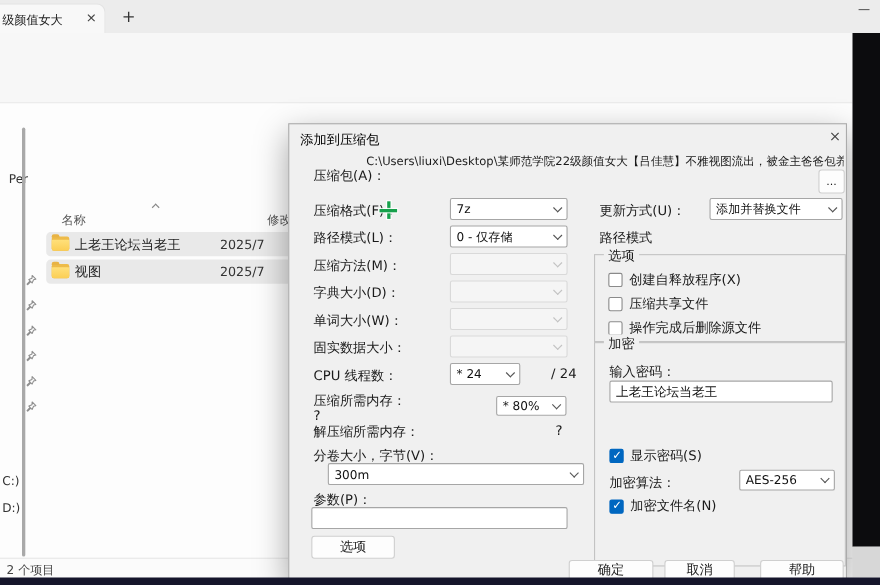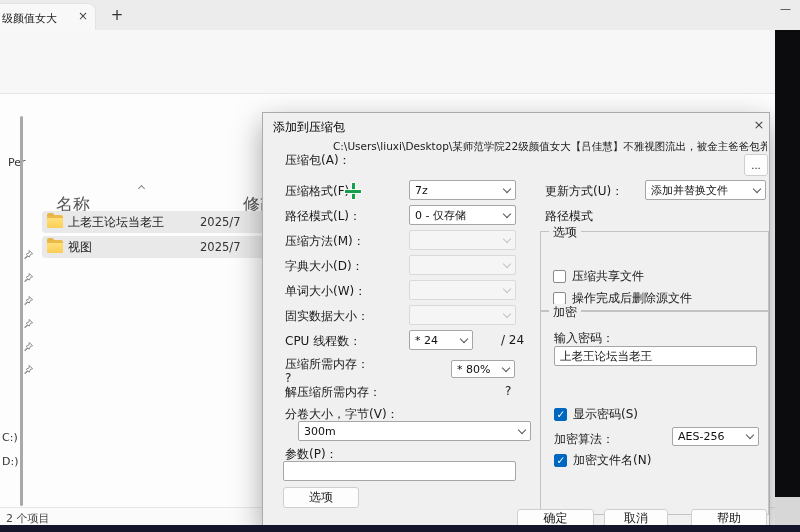"名称" .colname { font-size: 17px -> 11px }
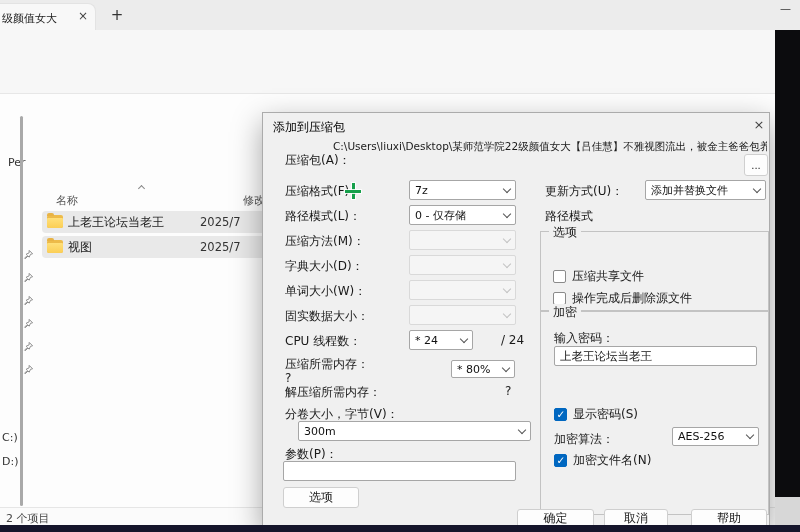"创建自释放程序(X)" label.cb { html: none -> <label> <span></span> <span>创建自释放程序(X)</span> </label> }
